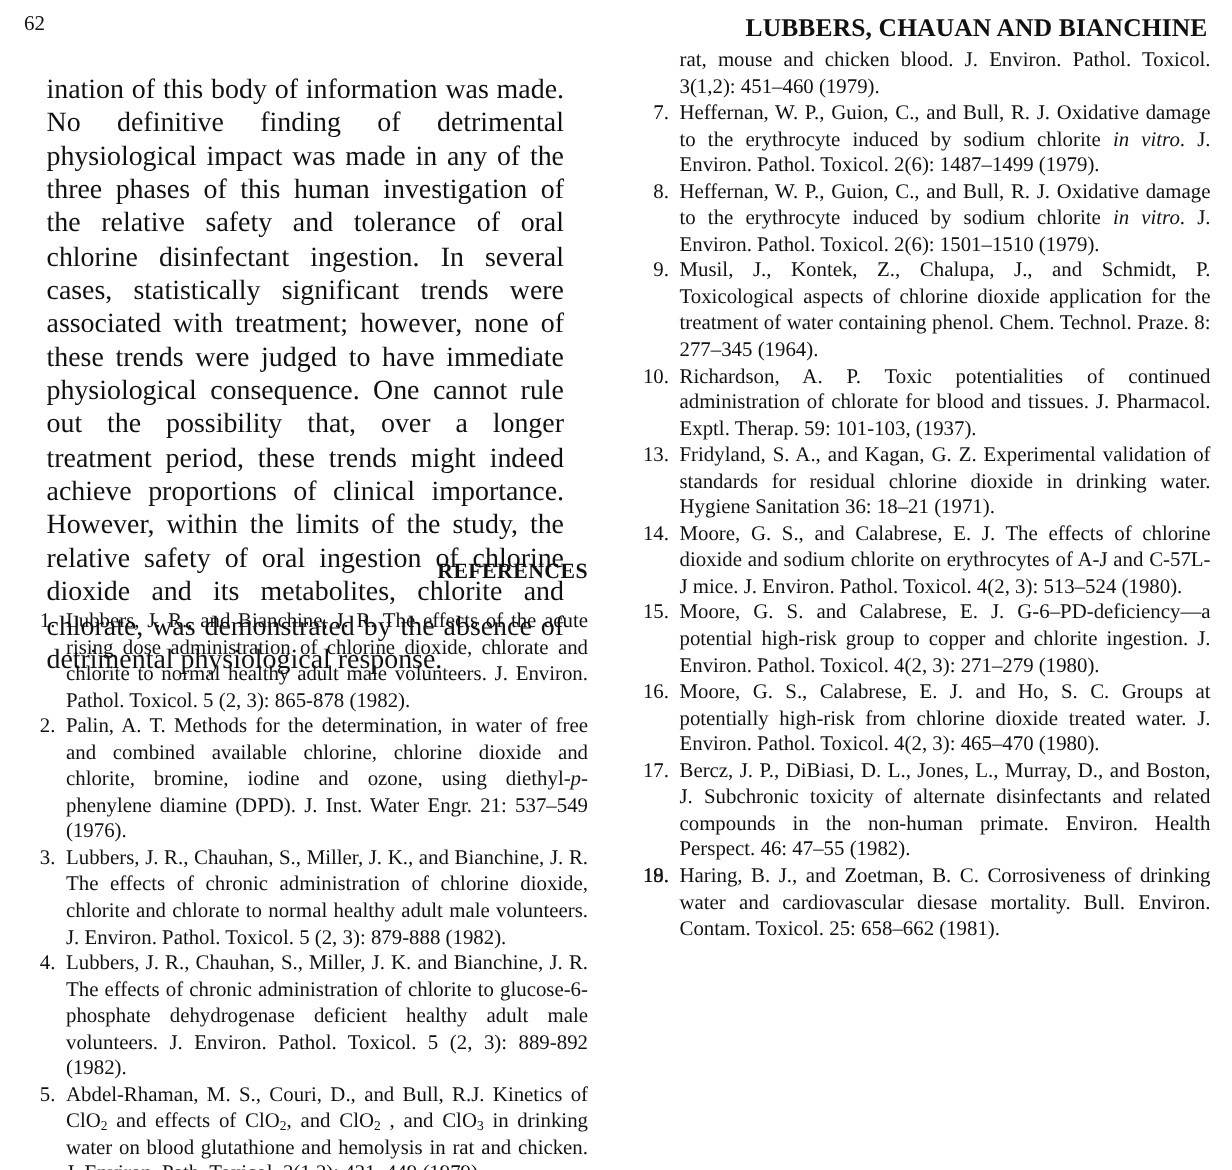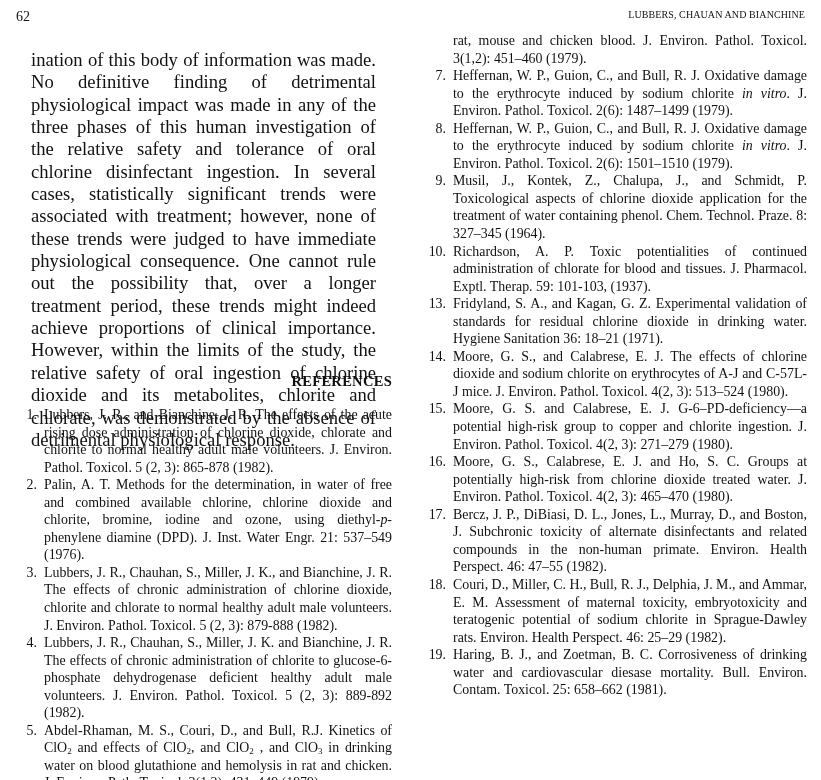"LUBBERS, CHAUAN AND BIANCHINE" .running-head { font-size: 10px -> 17px; font-weight: normal -> bold }
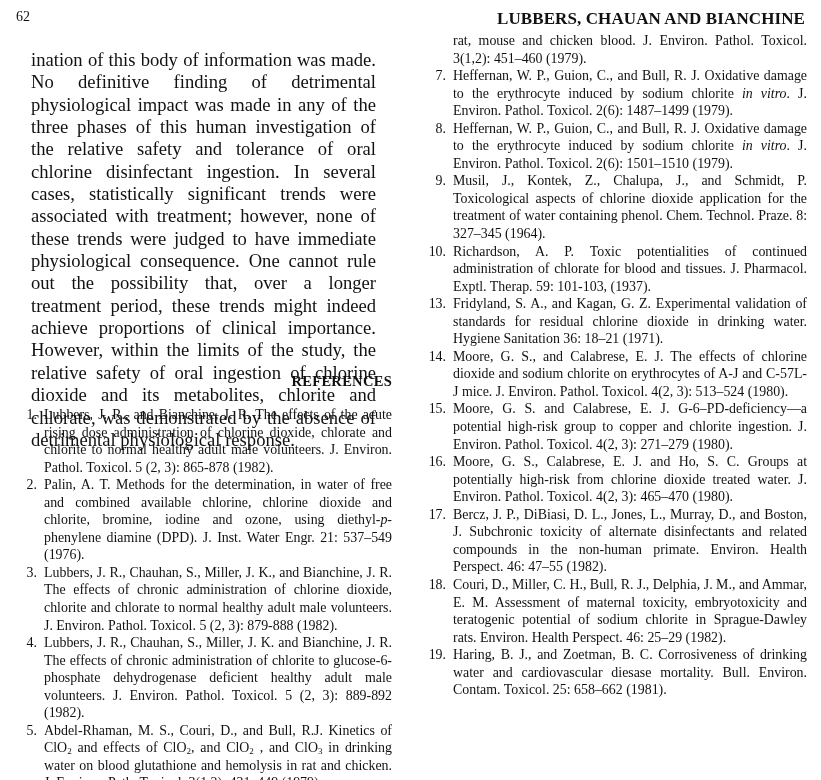"Musil, J., Kontek, Z., Chalupa," span { text: 327 -> 277 }
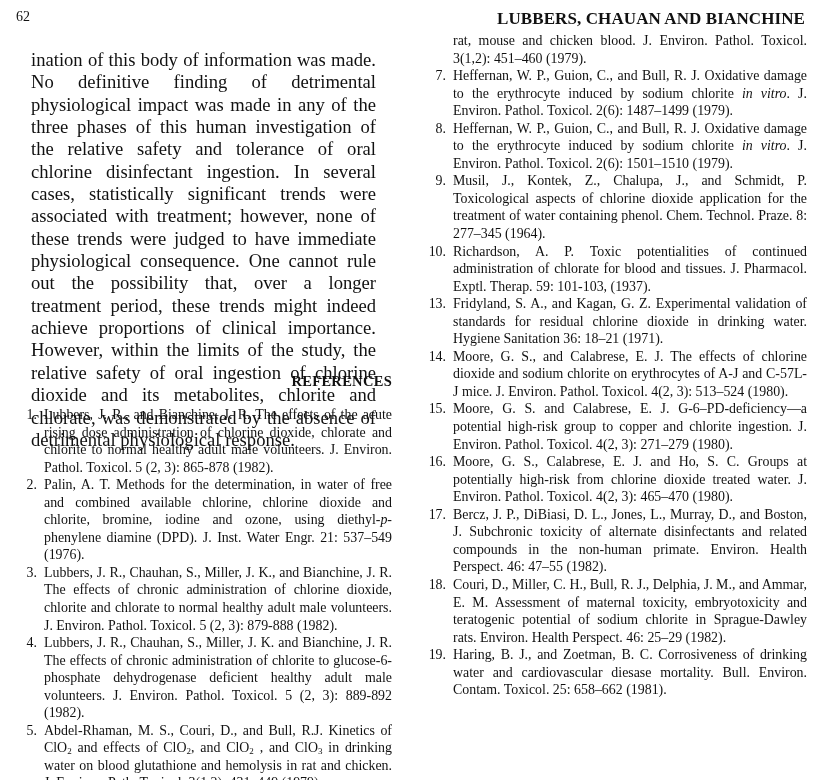"Couri, D., Miller, C. H.," span { html: <span>Couri, D., Miller, C. H., Bull, R. J., Delphia, J. M., and Ammar, E. M. Assessment of maternal toxicity, embryotoxicity and teratogenic potential of sodium chlorite in Sprague-Dawley rats. Environ. Health Perspect. 46: 25–29 (1982).</span> -> none }
